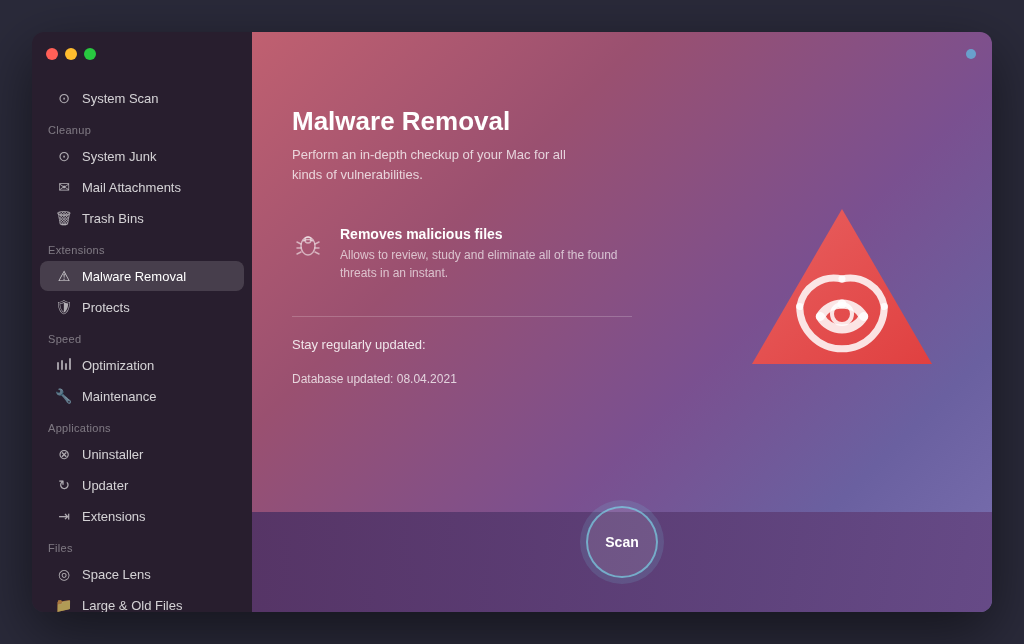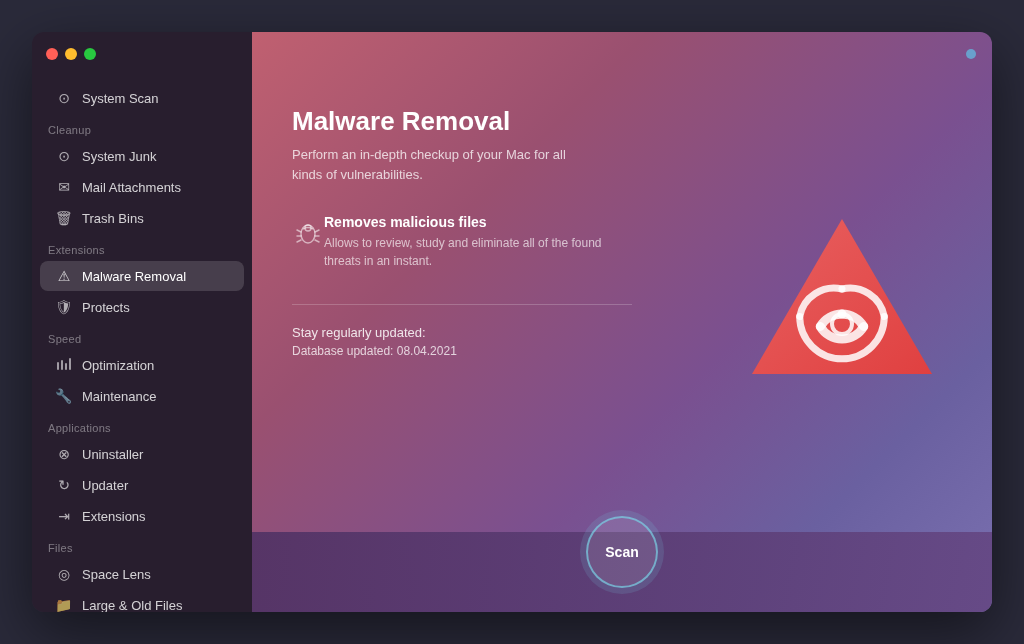"Perform an in-depth checkup of" .page-subtitle { margin-bottom: 30px -> 42px }
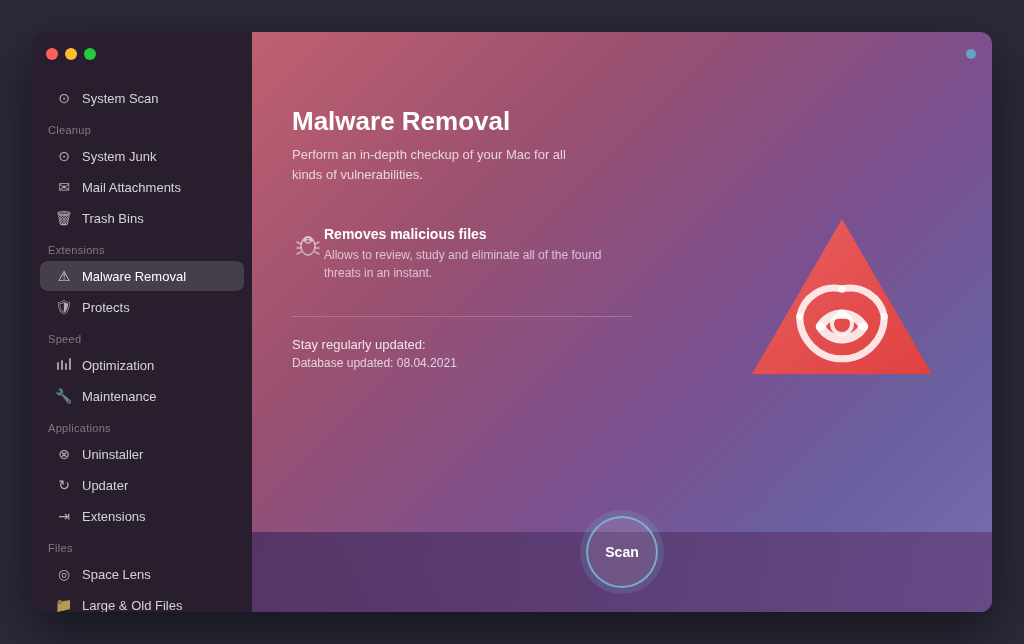"Removes malicious files" .feature-item { gap: none -> 16px }
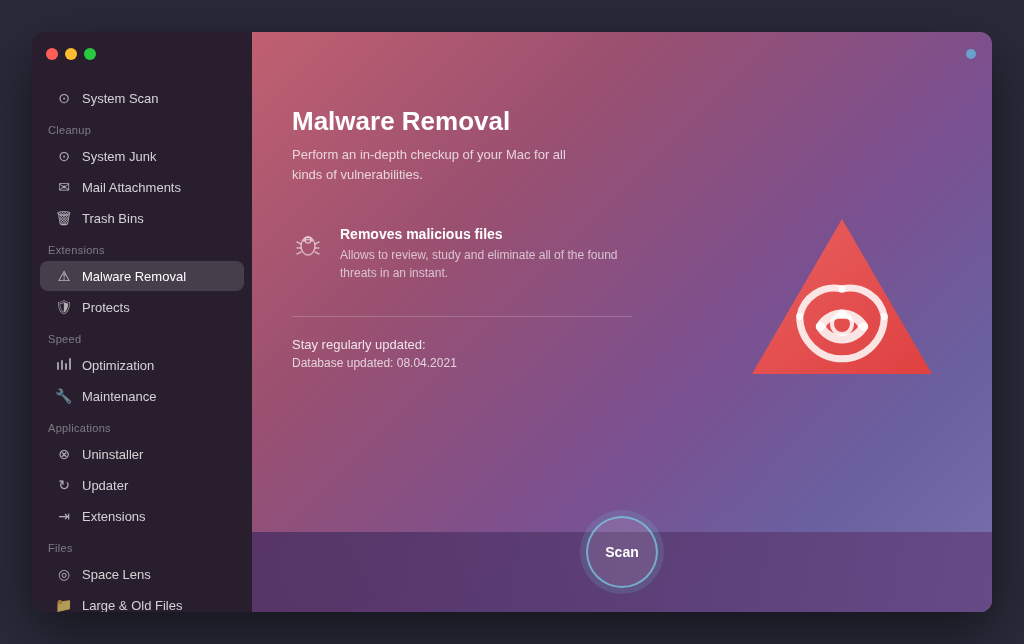"Stay regularly updated:" .update-info .update-title { margin-bottom: 4px -> 20px }
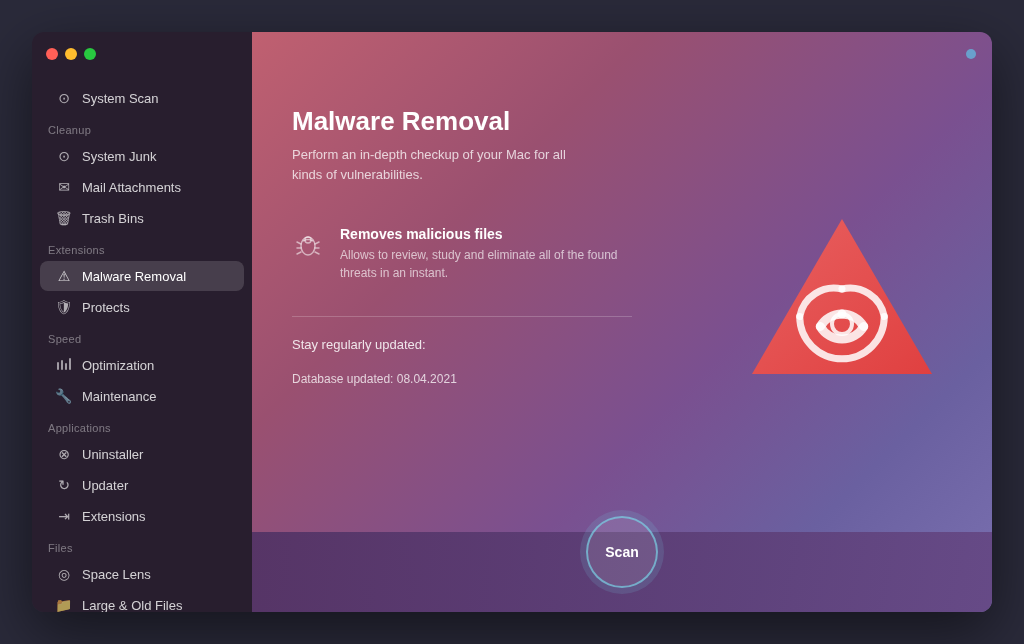"Scan" .scan-bar { height: 80px -> 100px }
